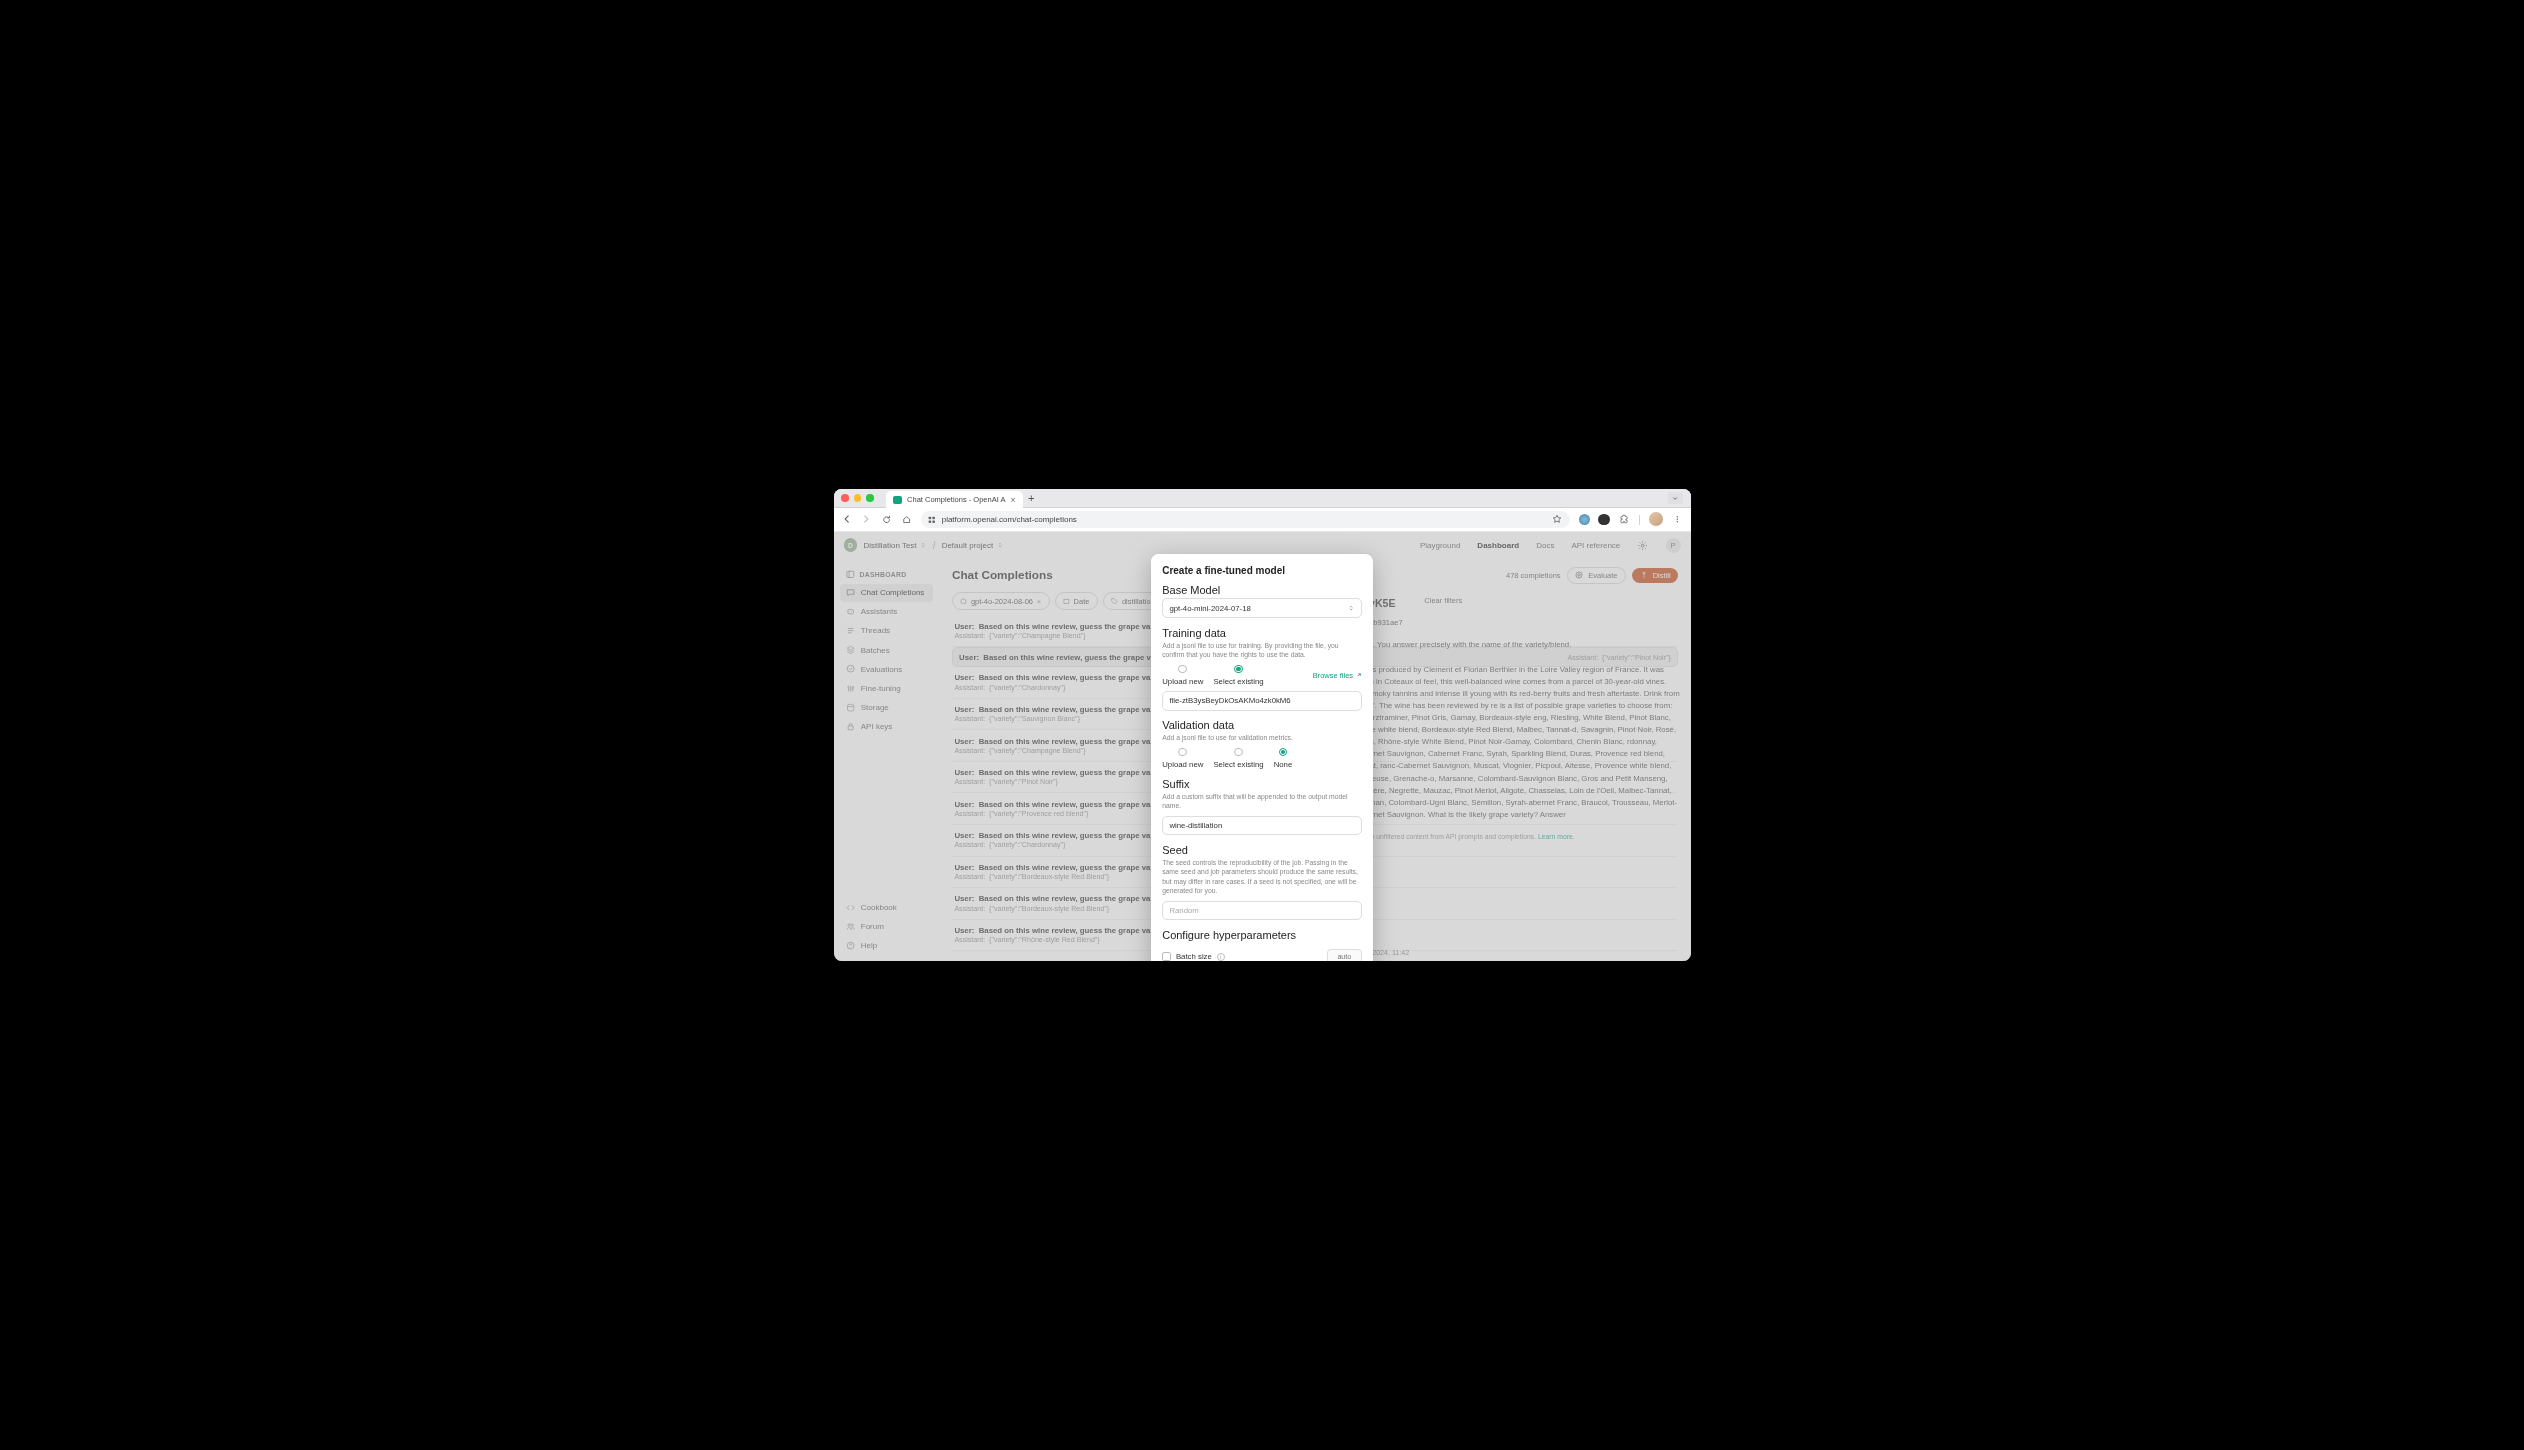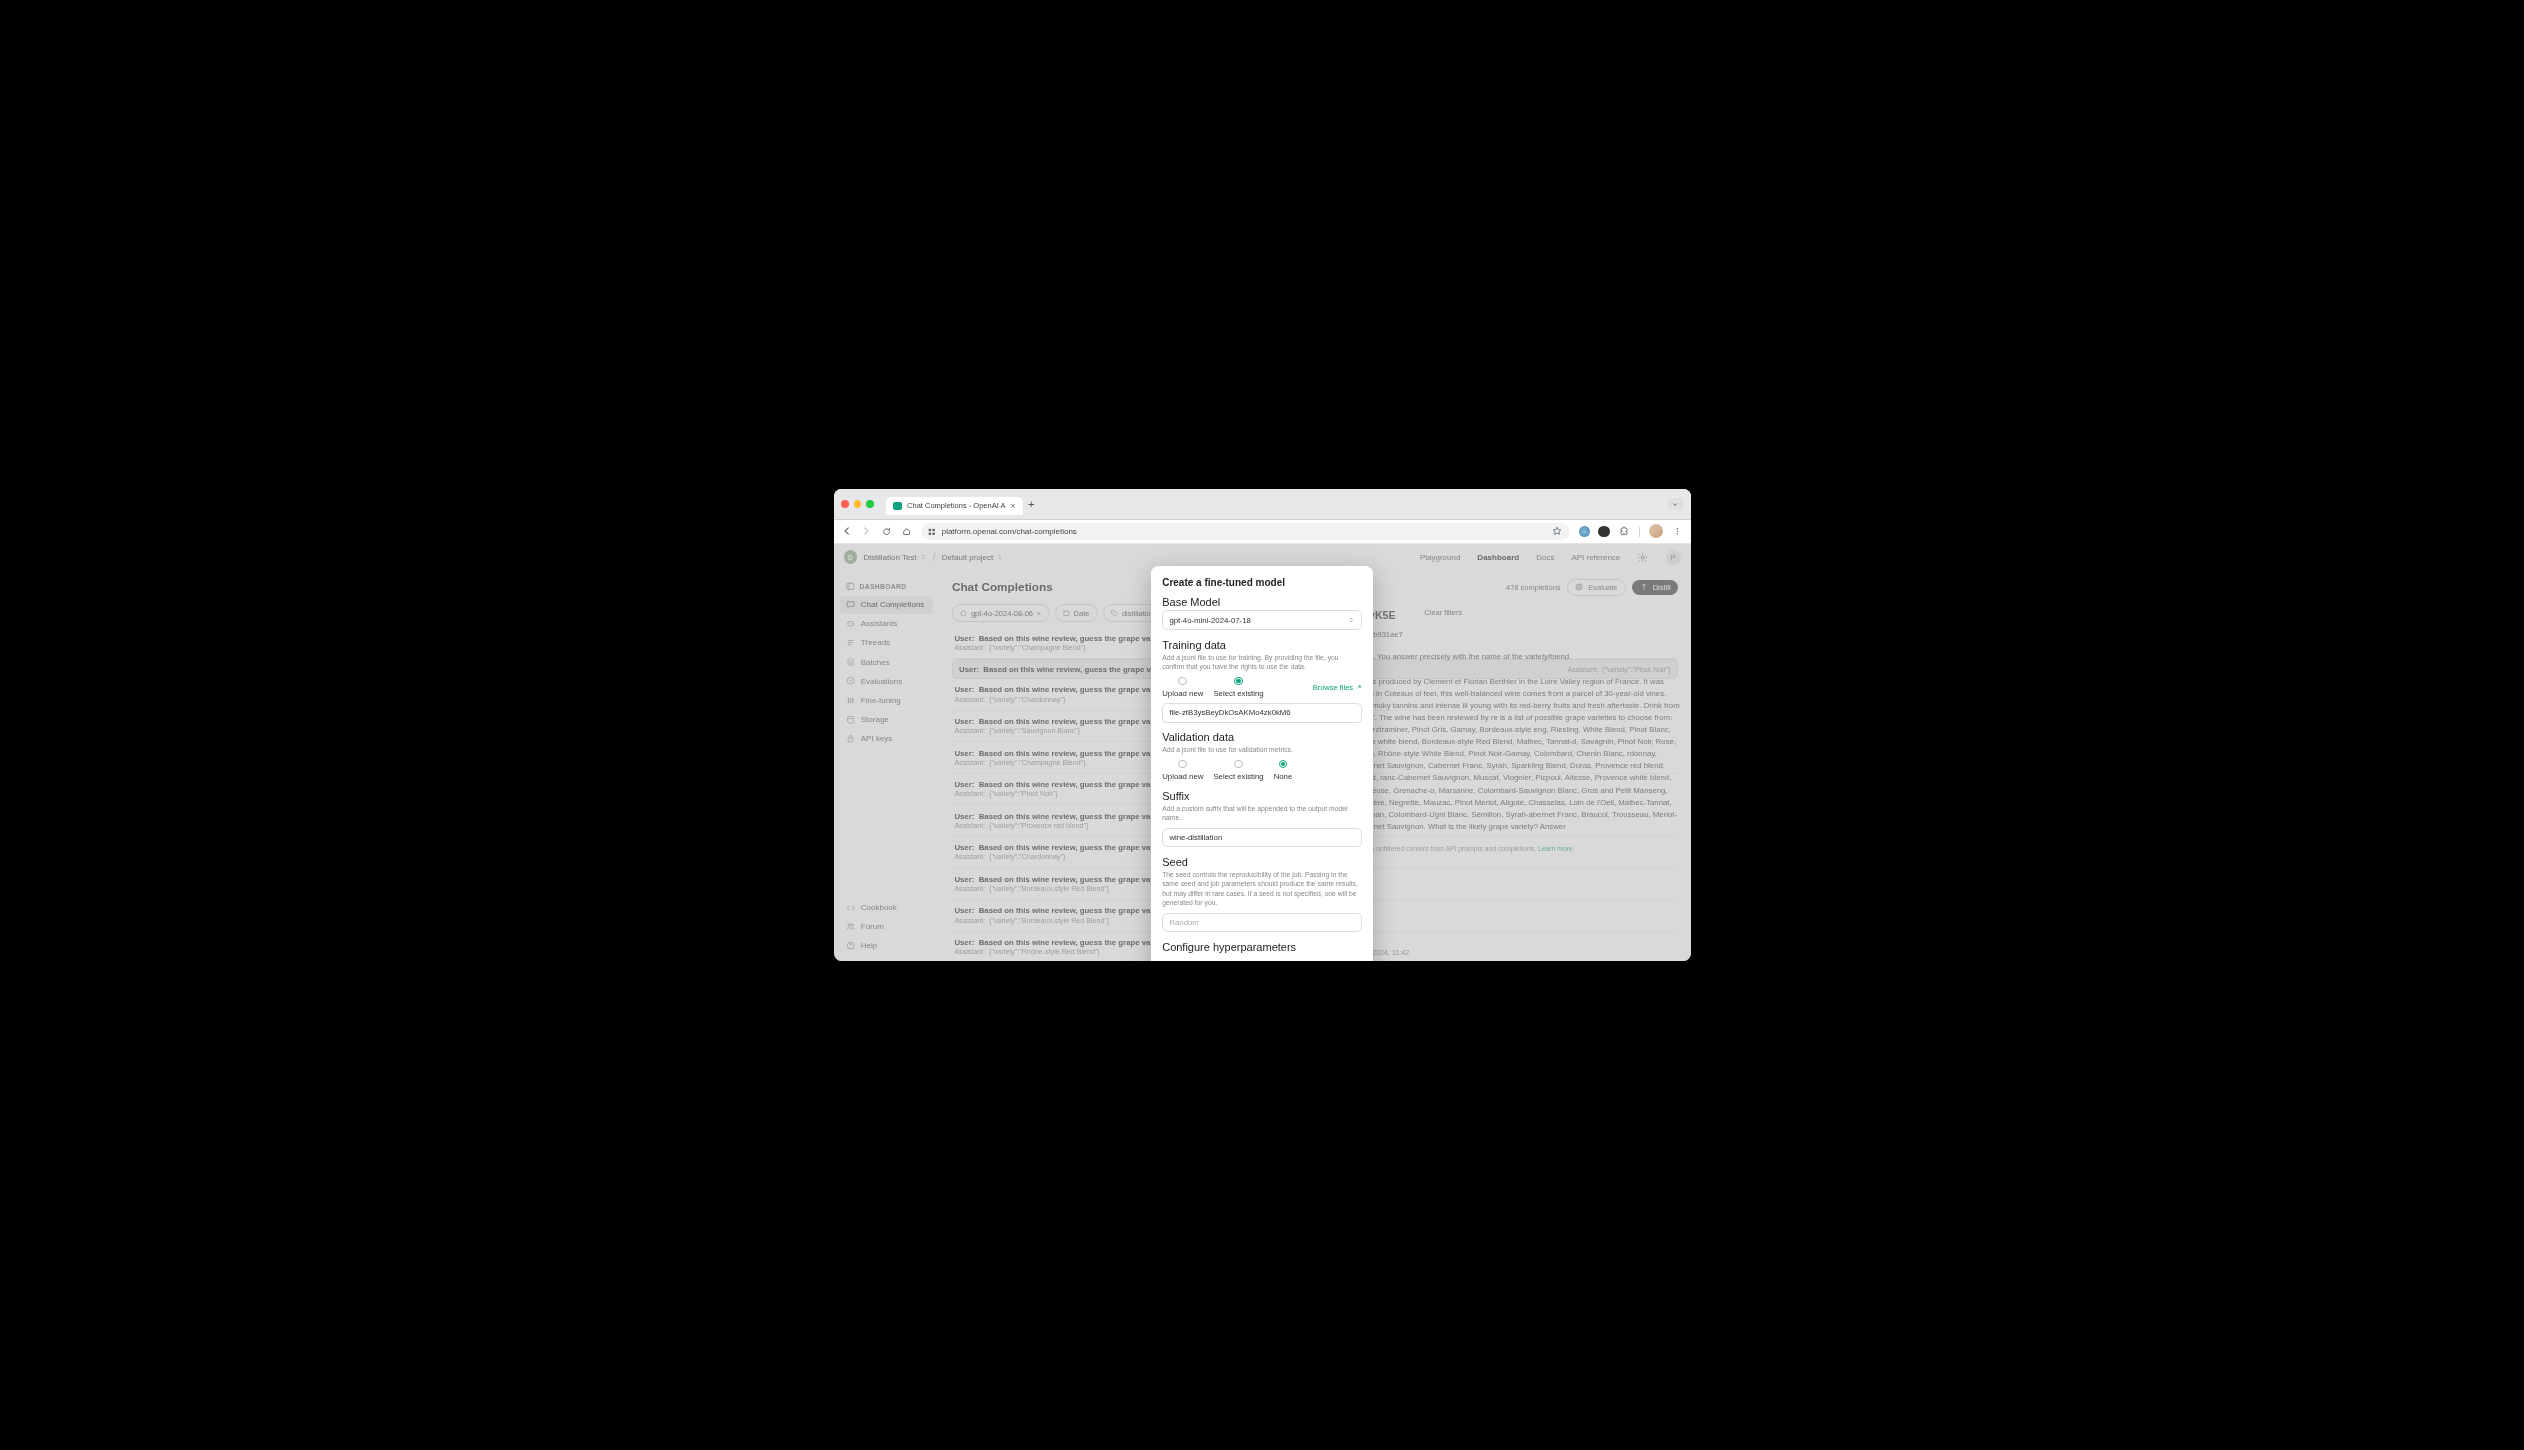"Chat Completions - OpenAI A" .titlebar { height: 31px -> 19px }
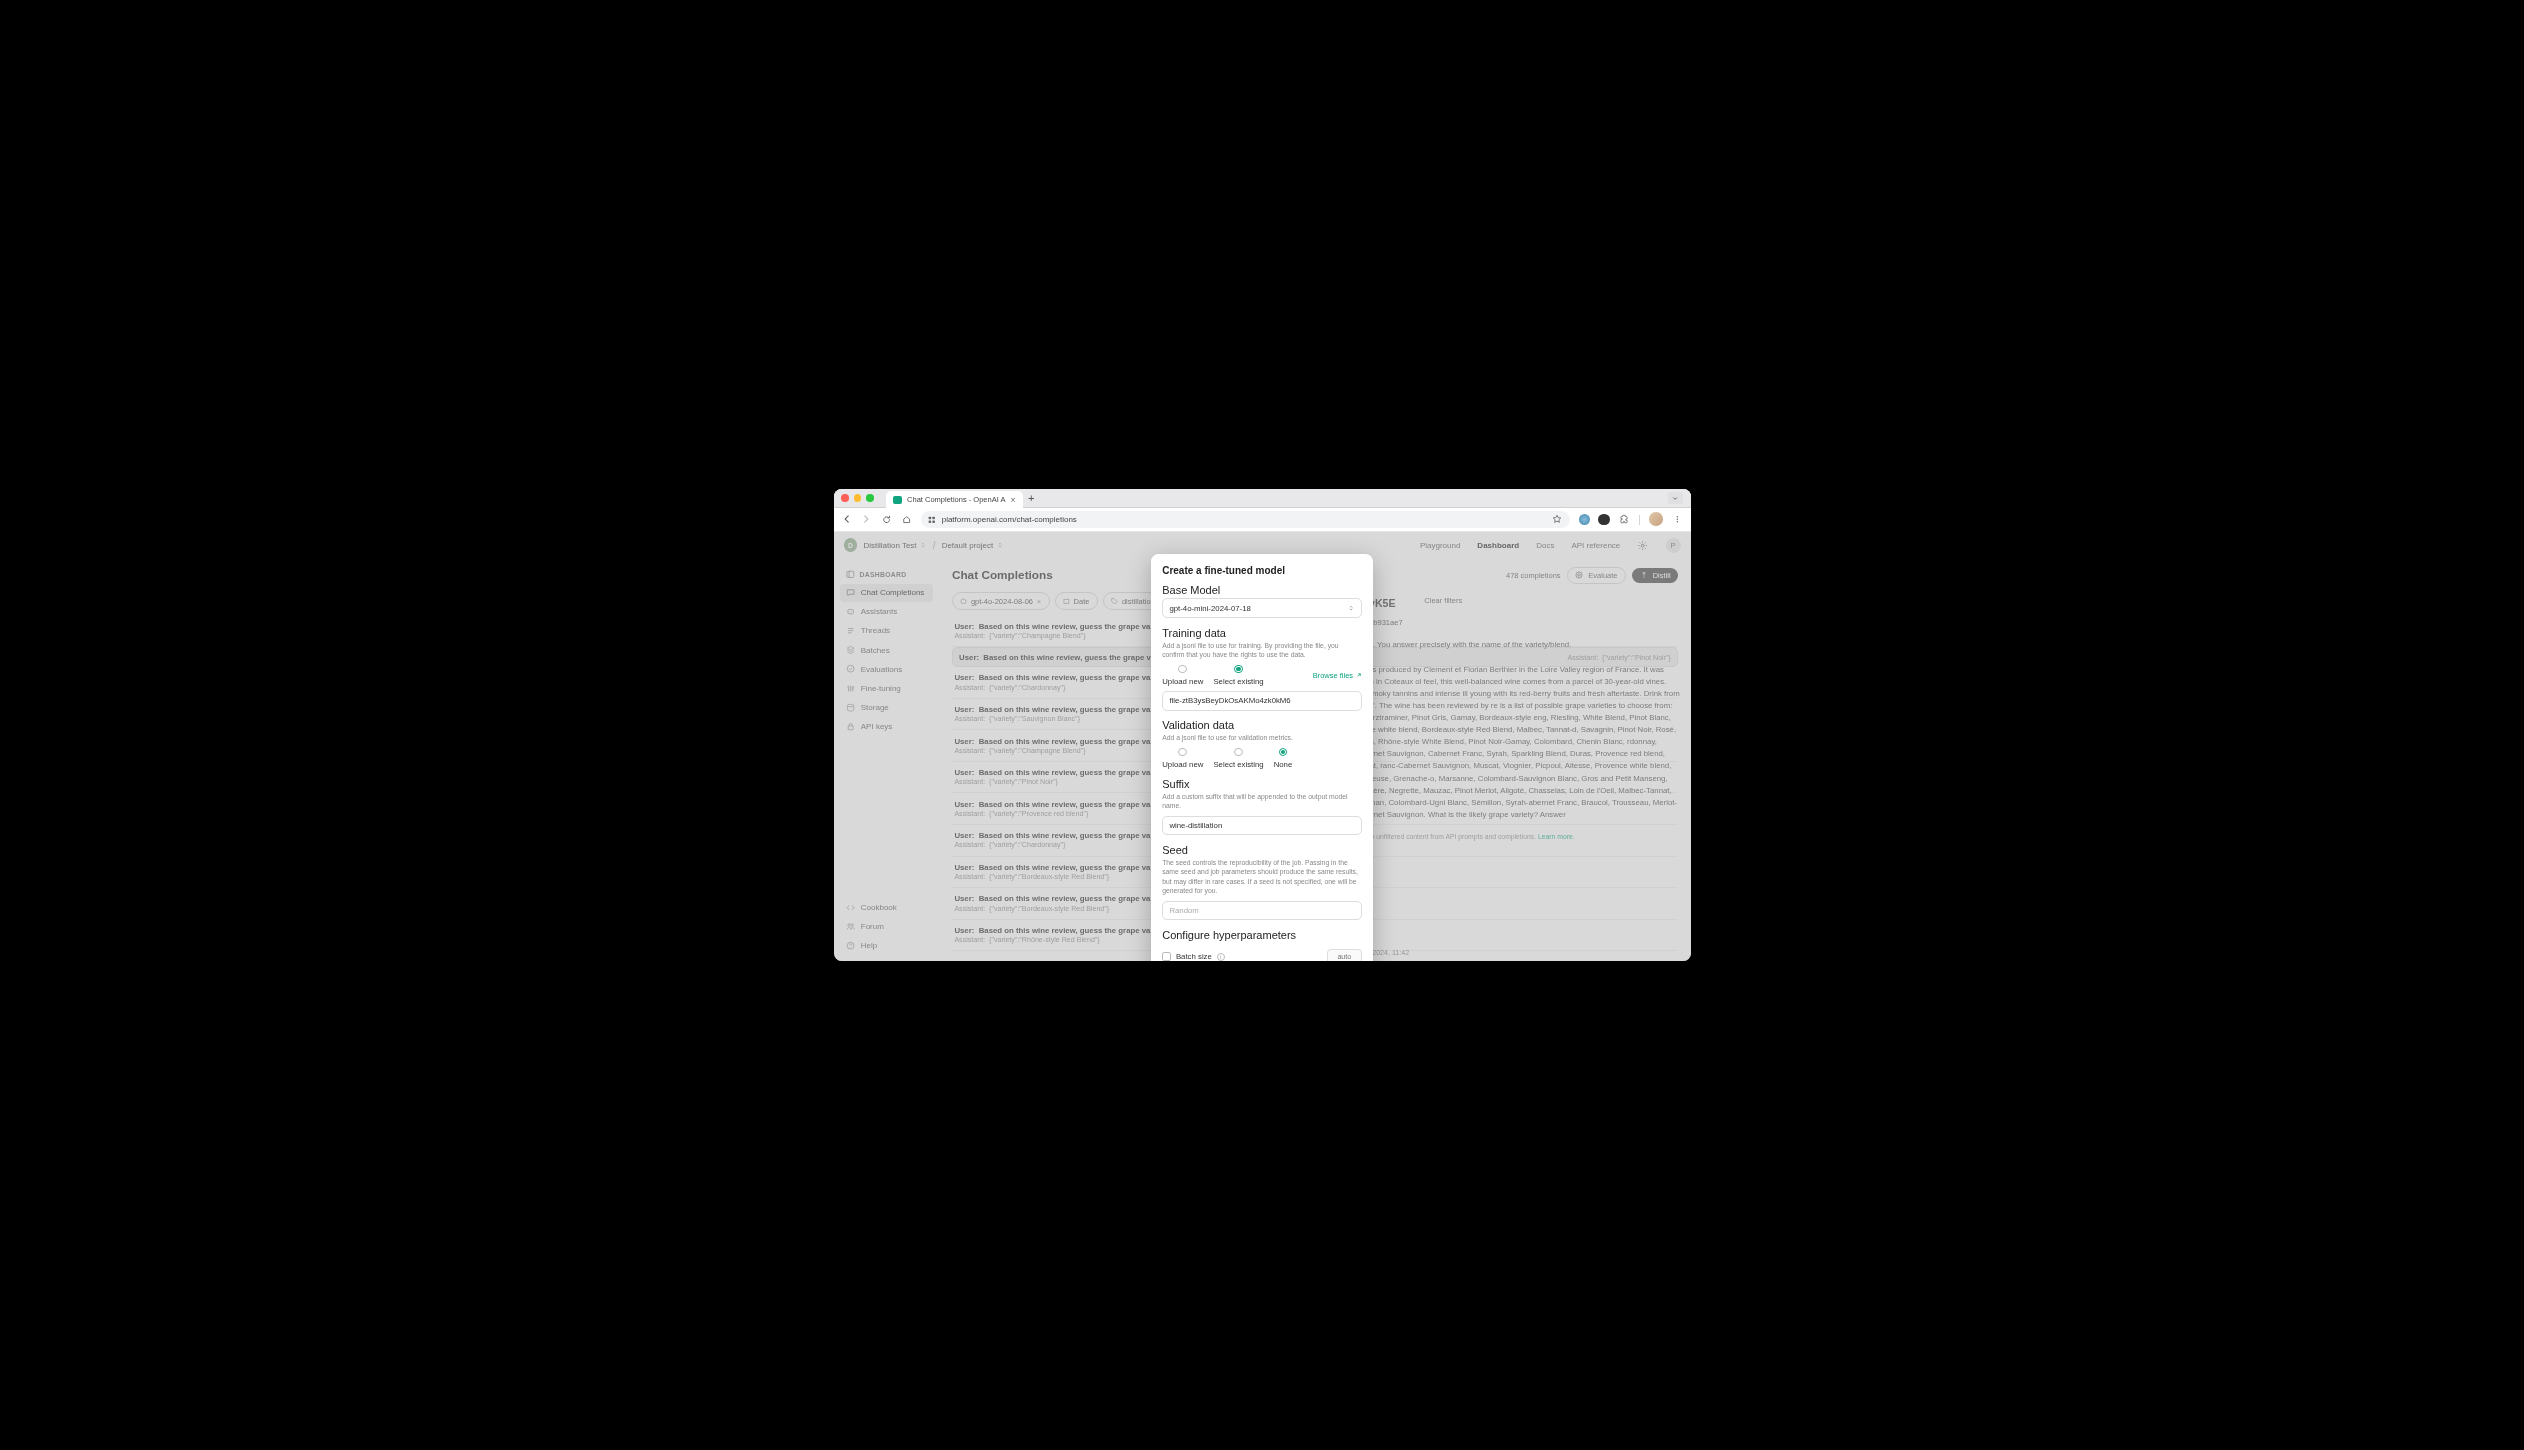"Distill" .distill { background: #404040 -> #c2410c }
